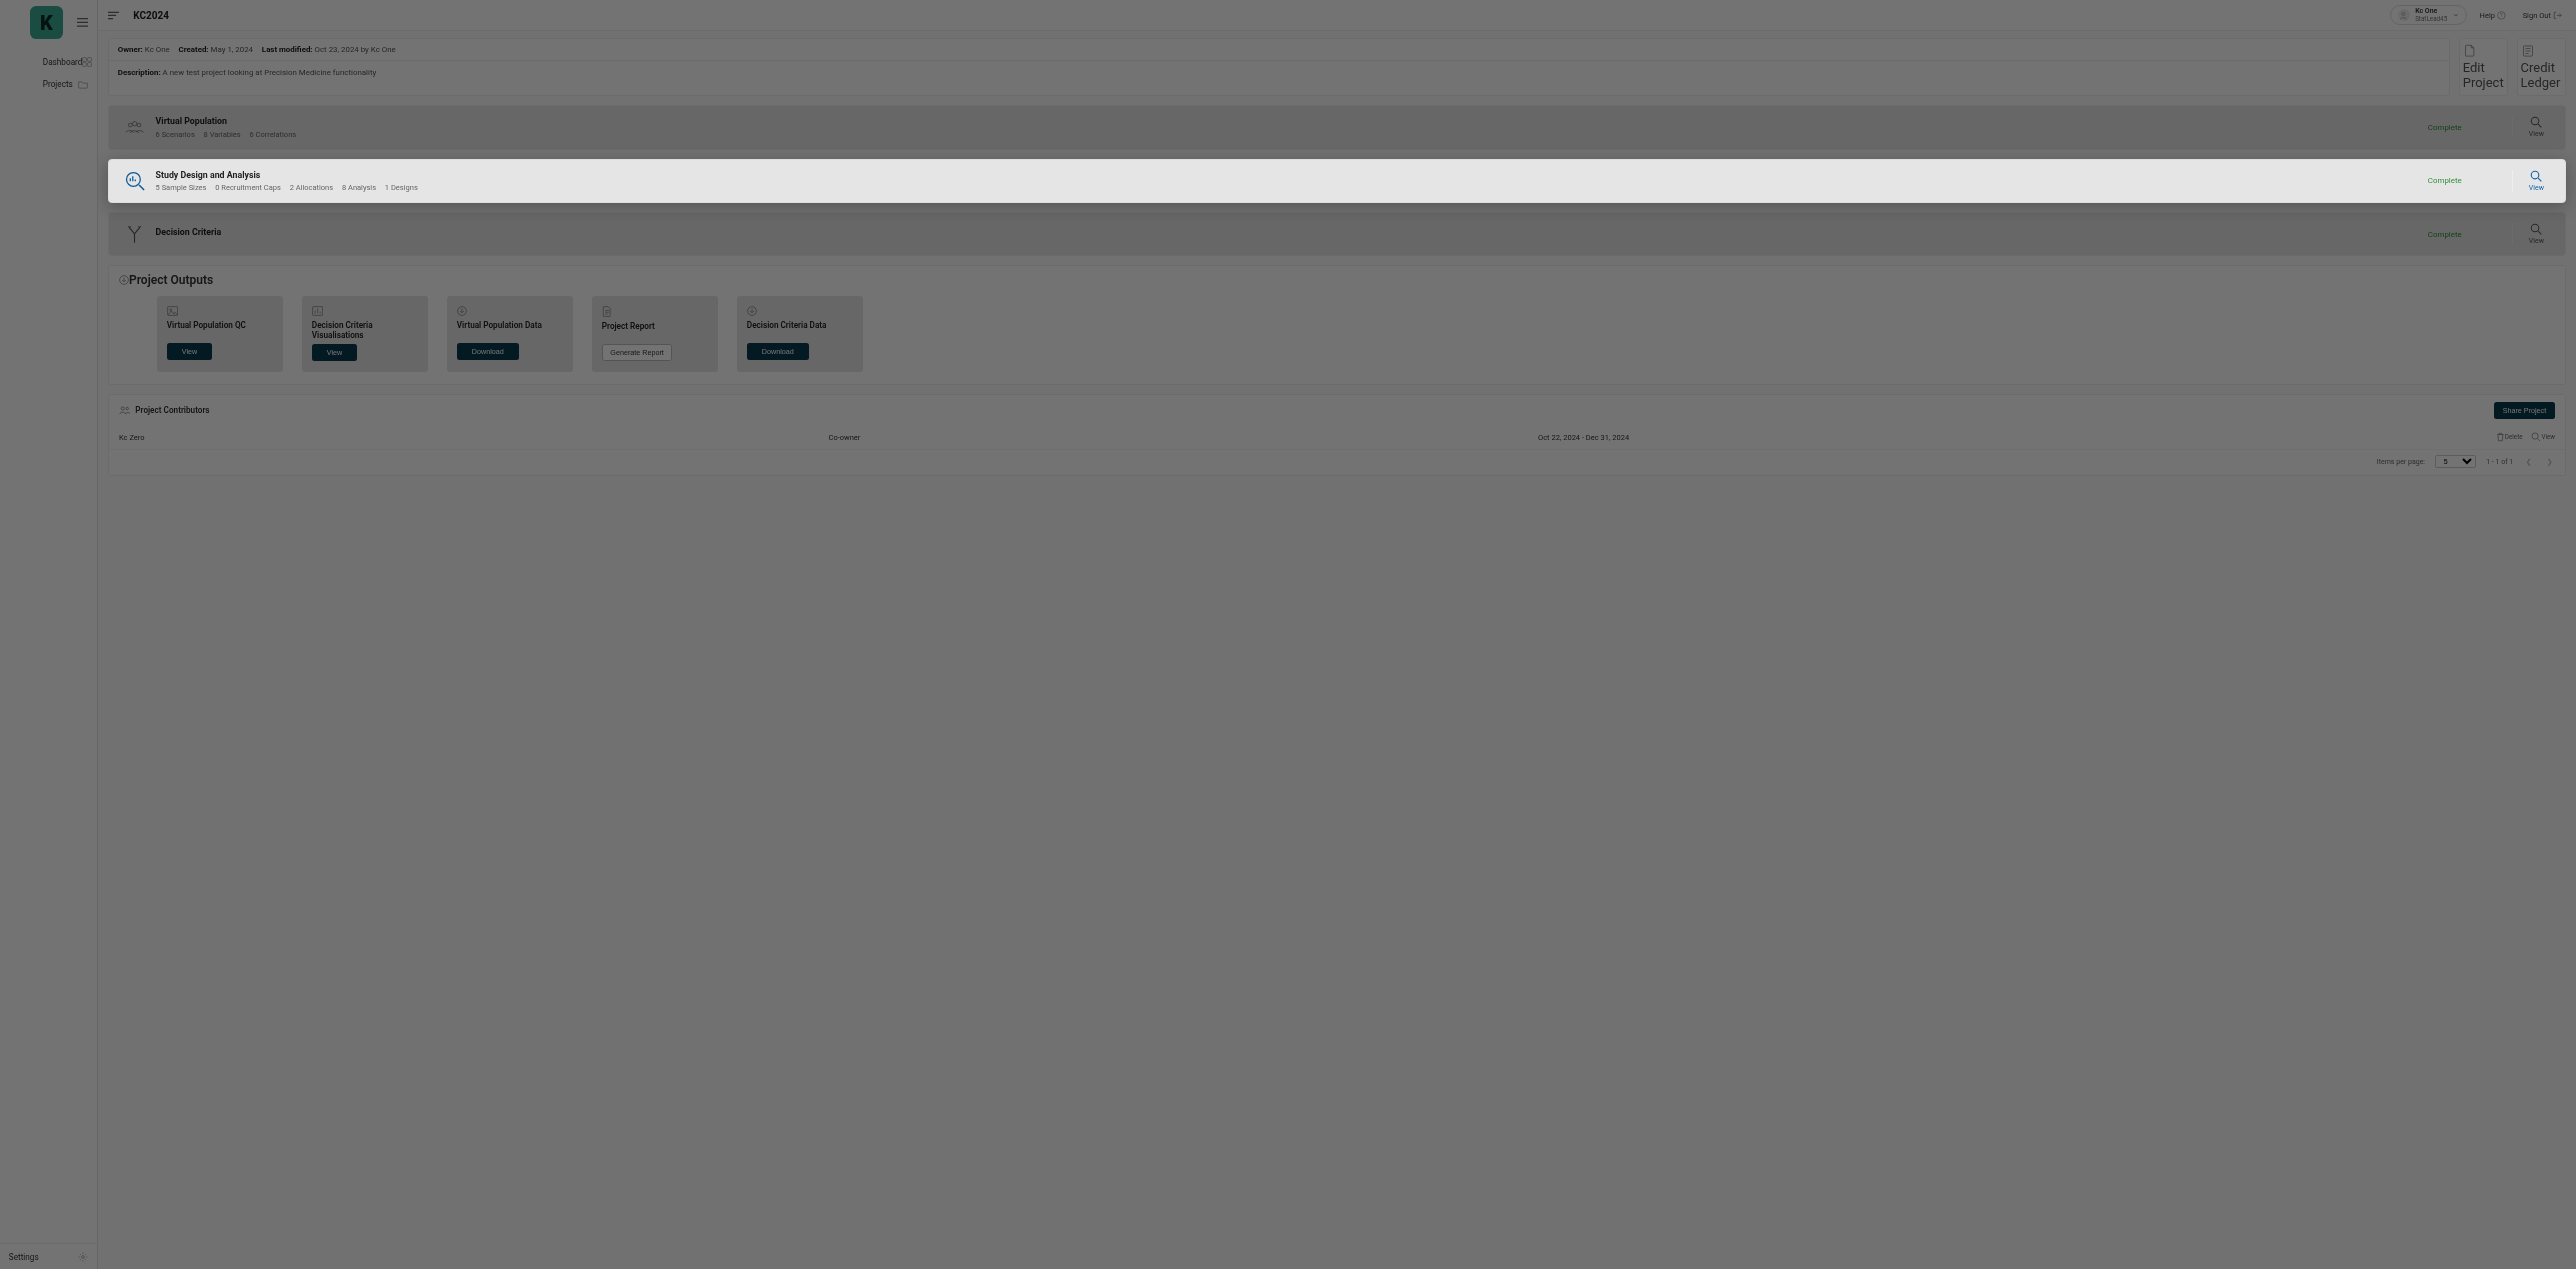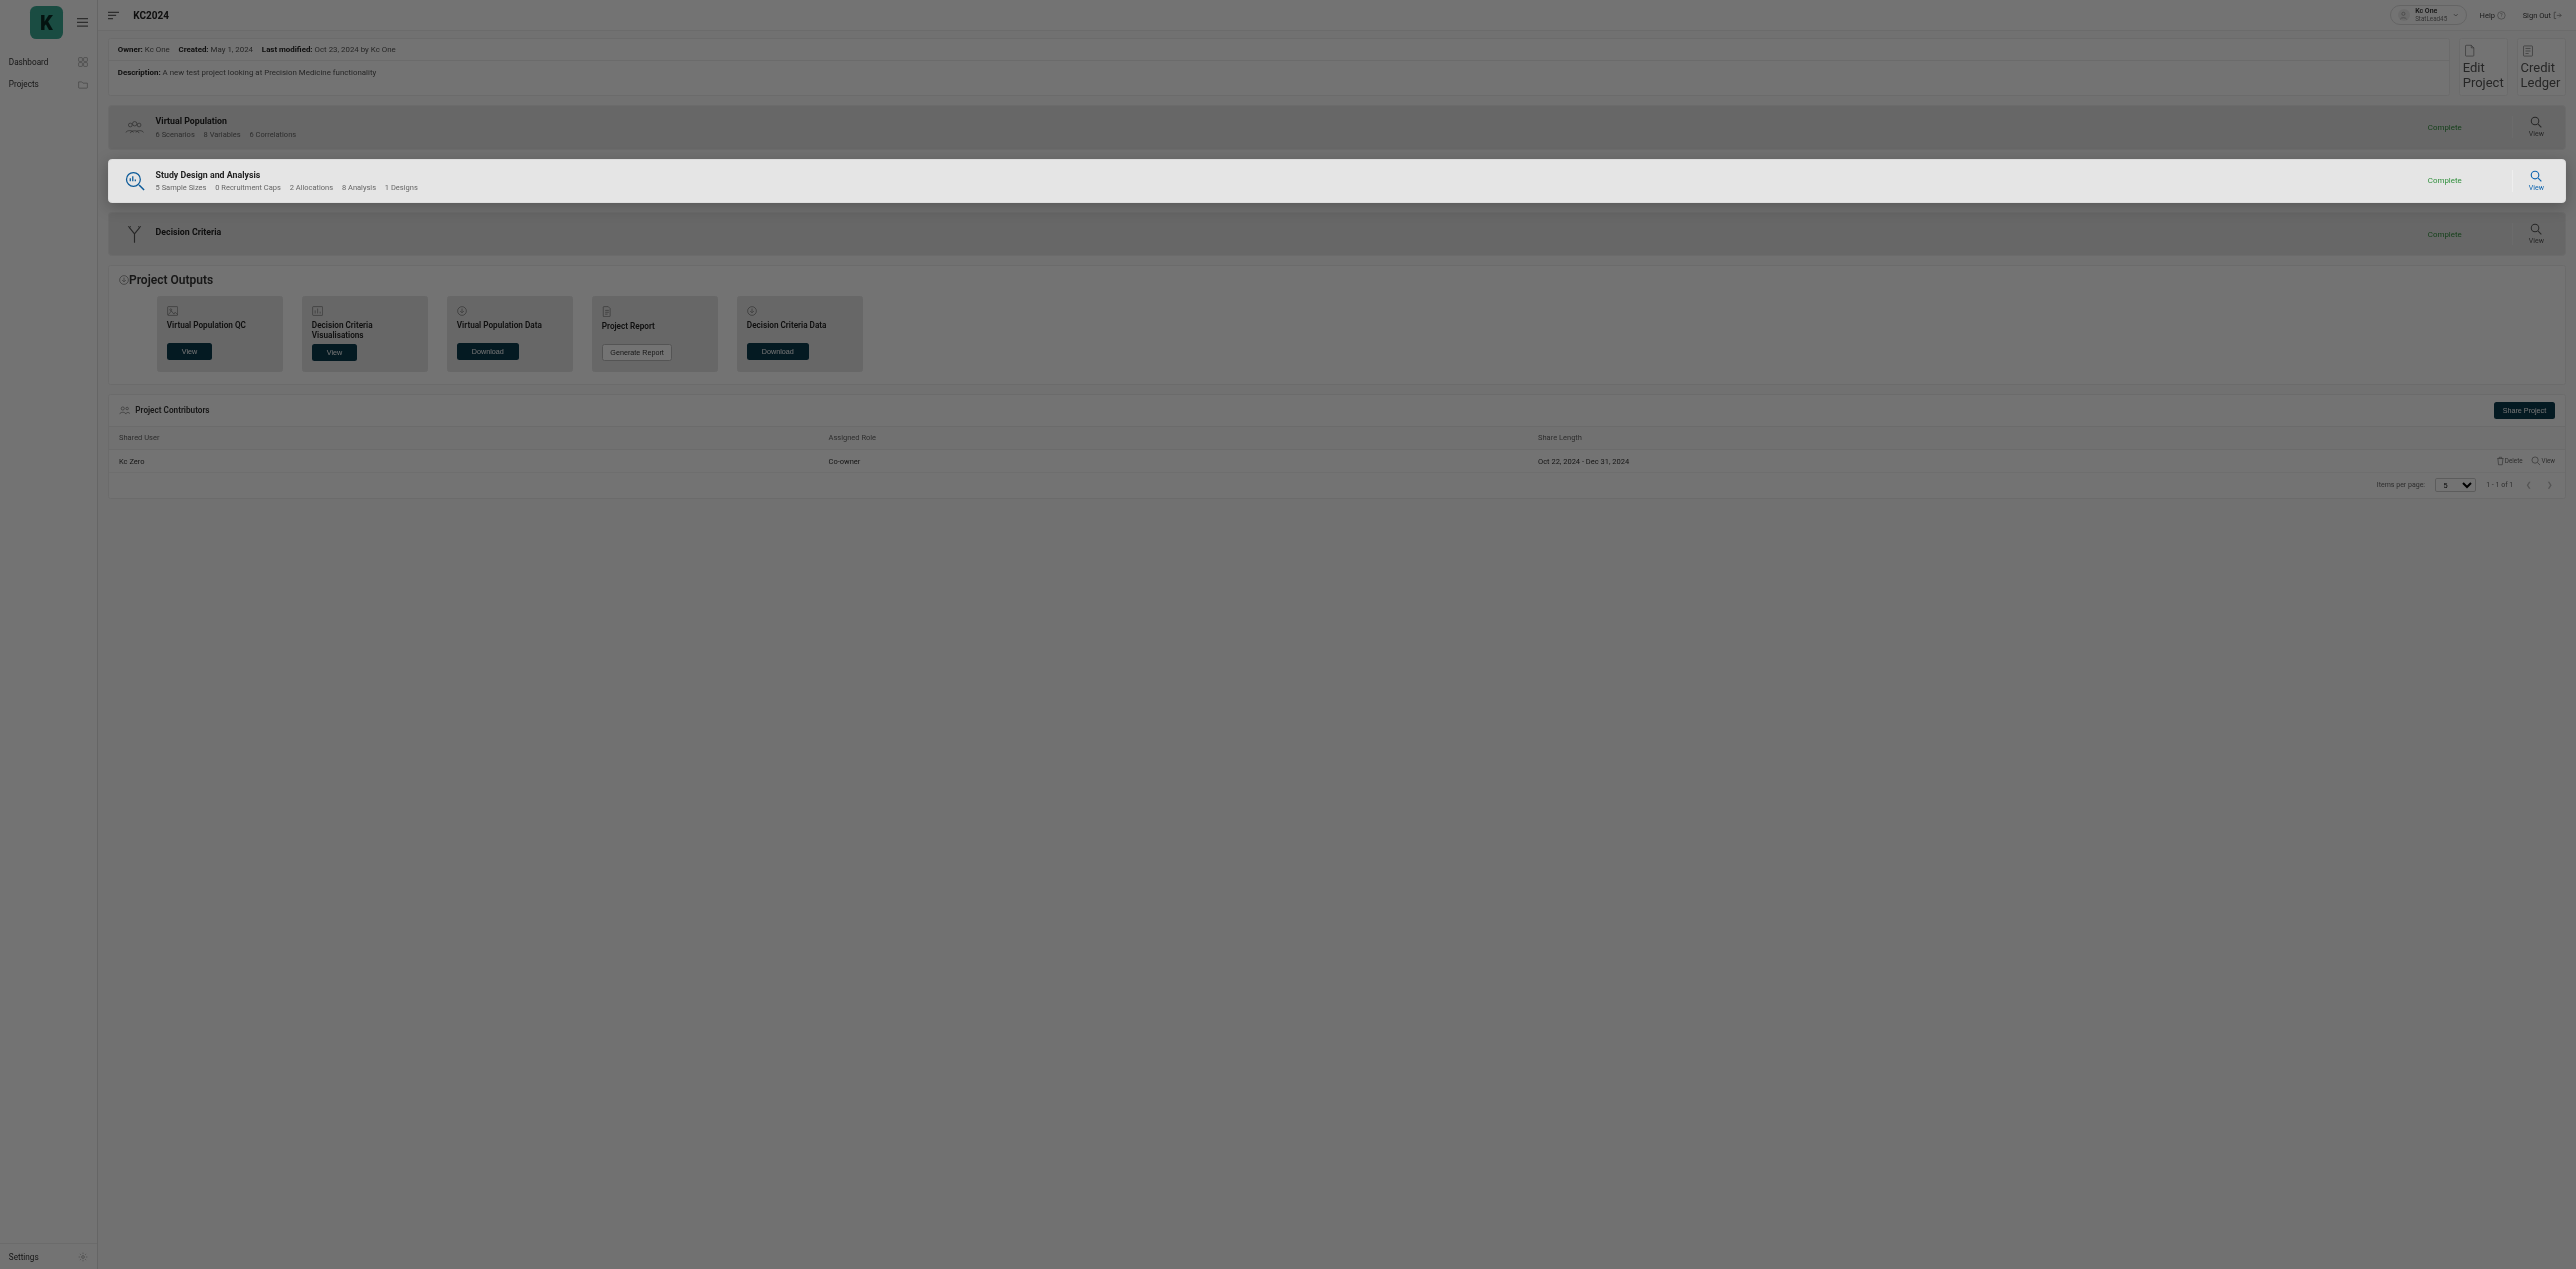"Dashboard" .nav { padding-left: none -> 34px }
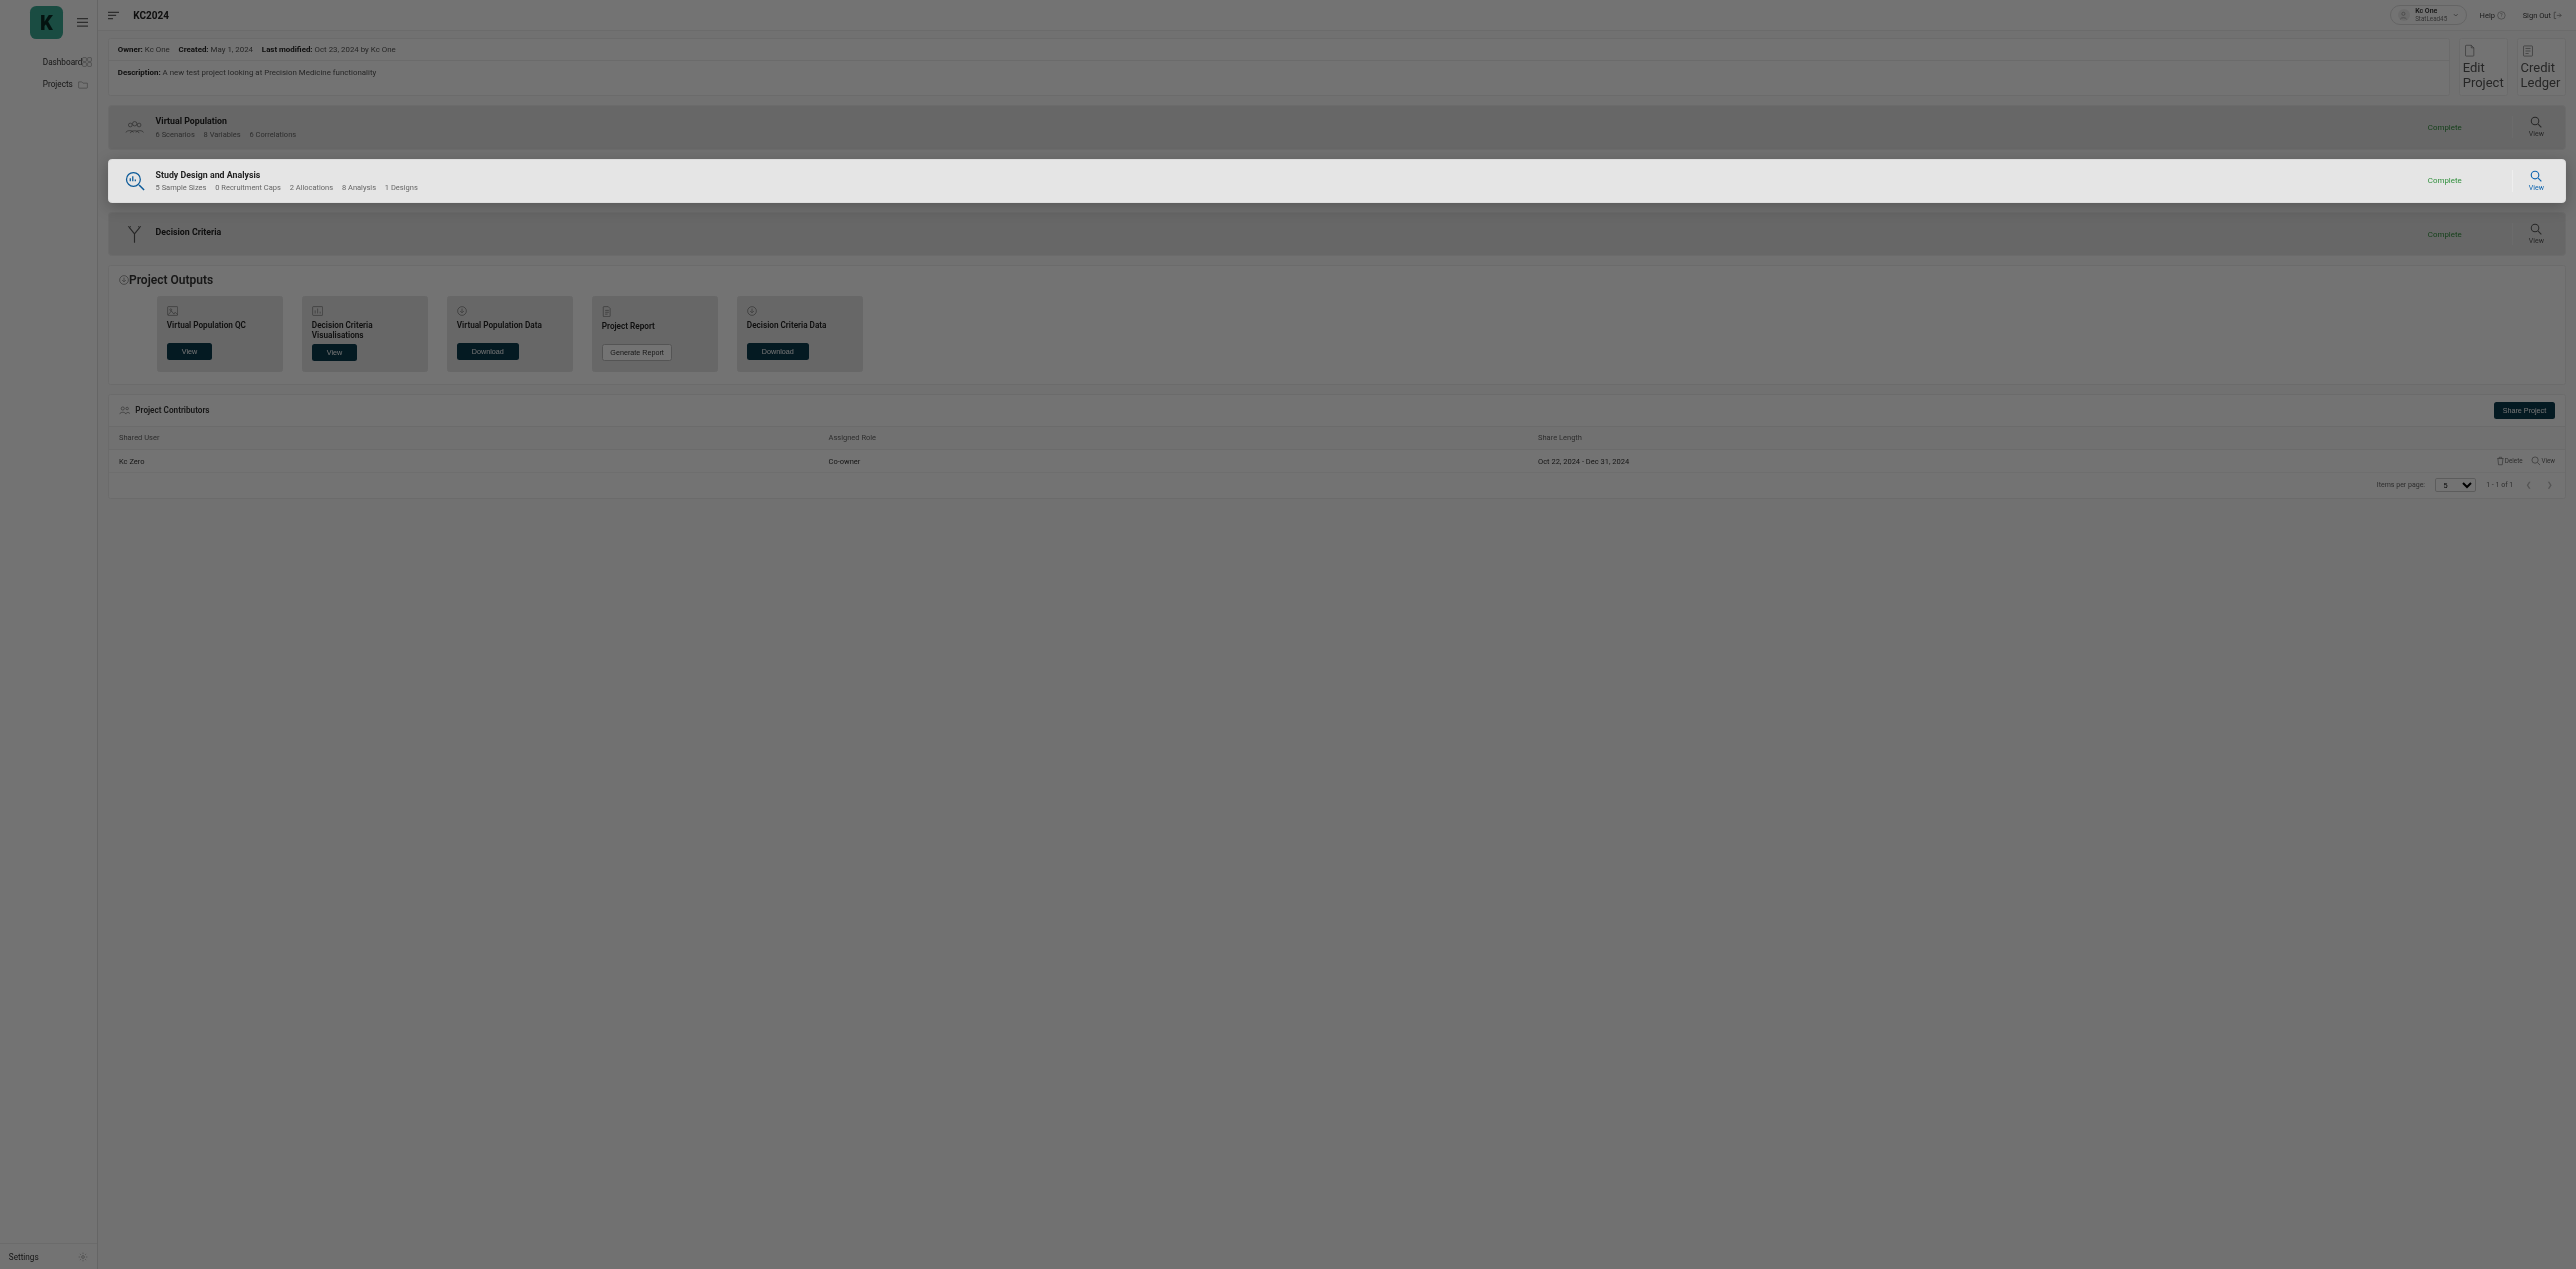"Shared User" div.contrib-head { html: <div> <div>Shared User</div> <div>Assigned Role</div> <div>Share Length</div> <div></div> </div> -> none }
